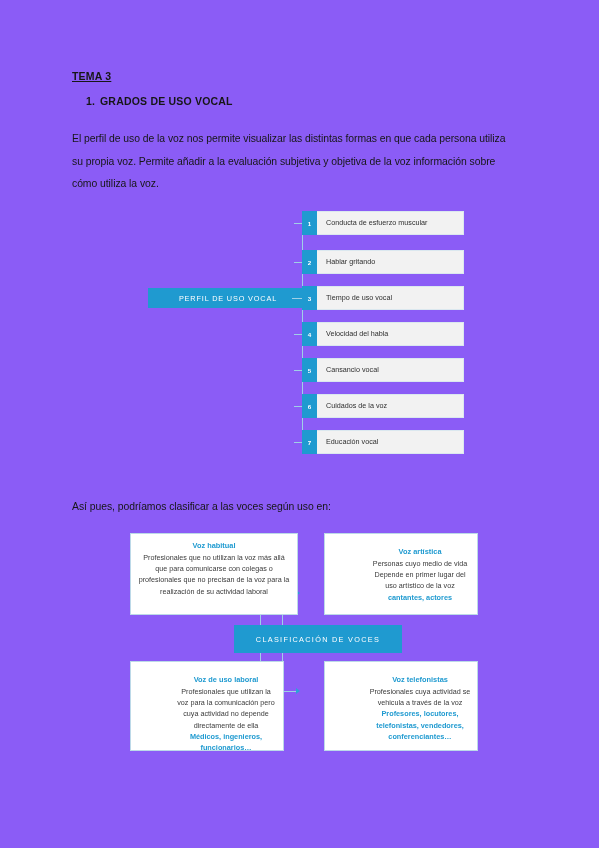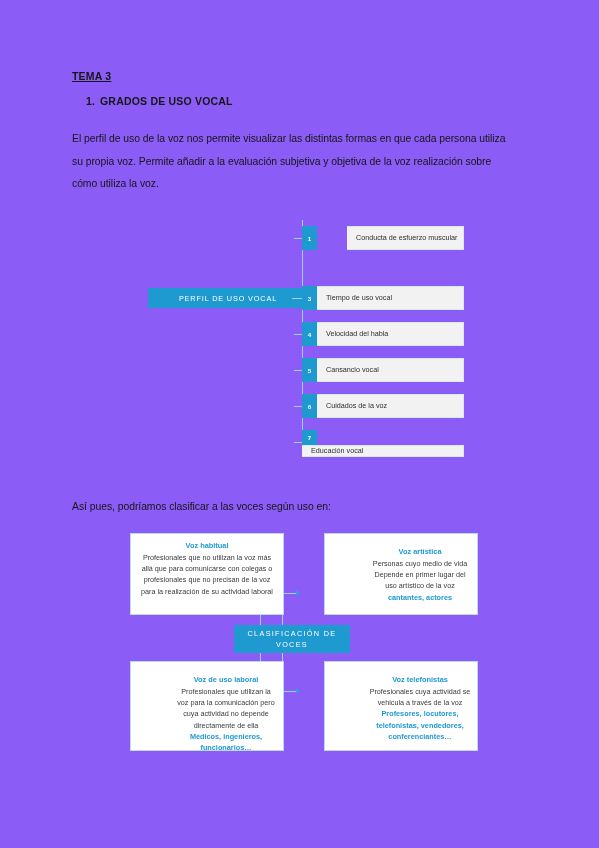"El perfil de uso de" div.para { text: realización -> información }
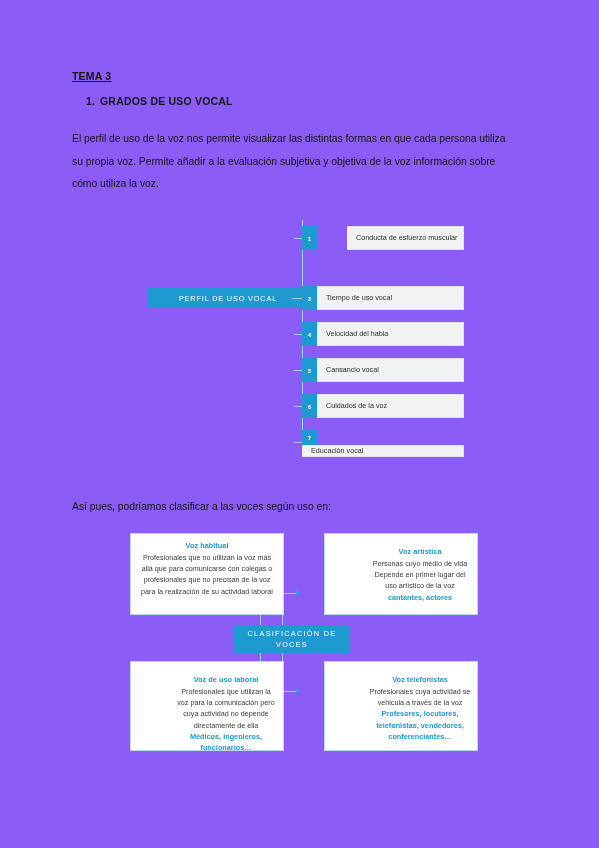"Conducta de esfuerzo muscular" div.d1-row { gap: 30px -> none; top: 20px -> 5px }
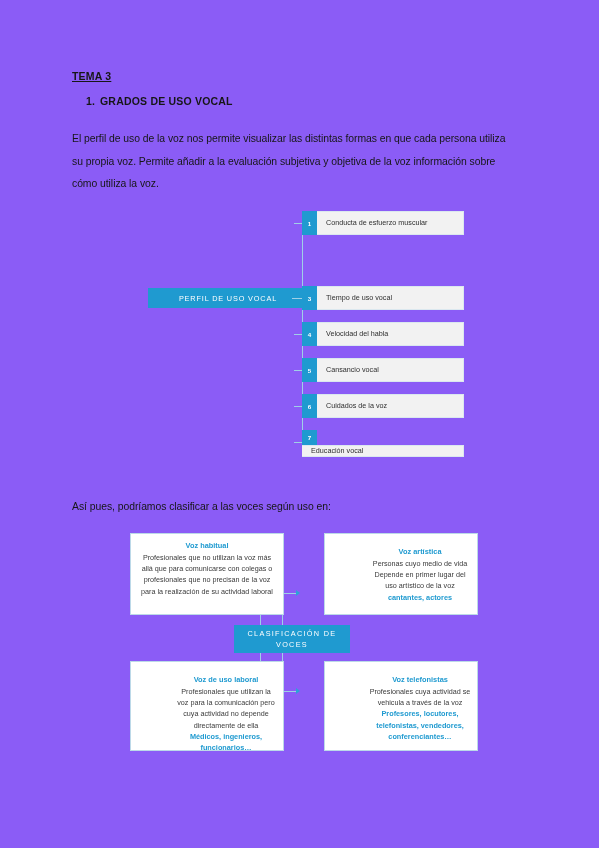"Hablar gritando" div.d1-row { html: none -> <div> <div></div> <div>2</div> <div>Hablar gritando</div> </div> }
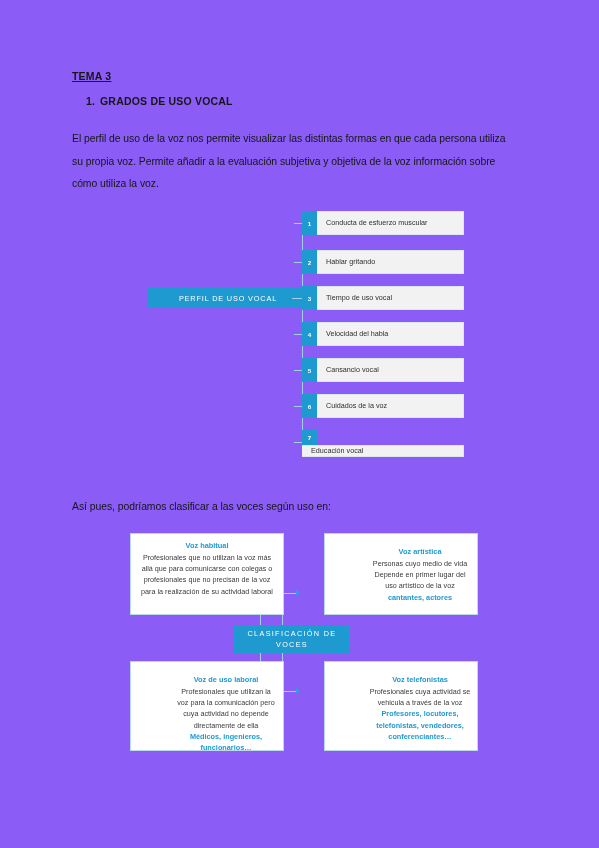"Educación vocal" div.d1-row { flex-direction: column -> none }
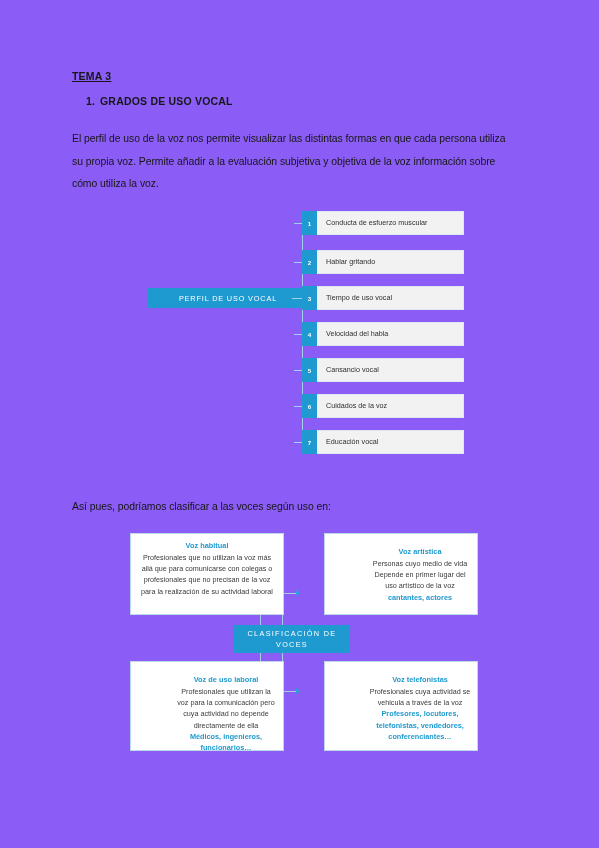"Voz habitual" .d2-tl { width: 154px -> 168px }
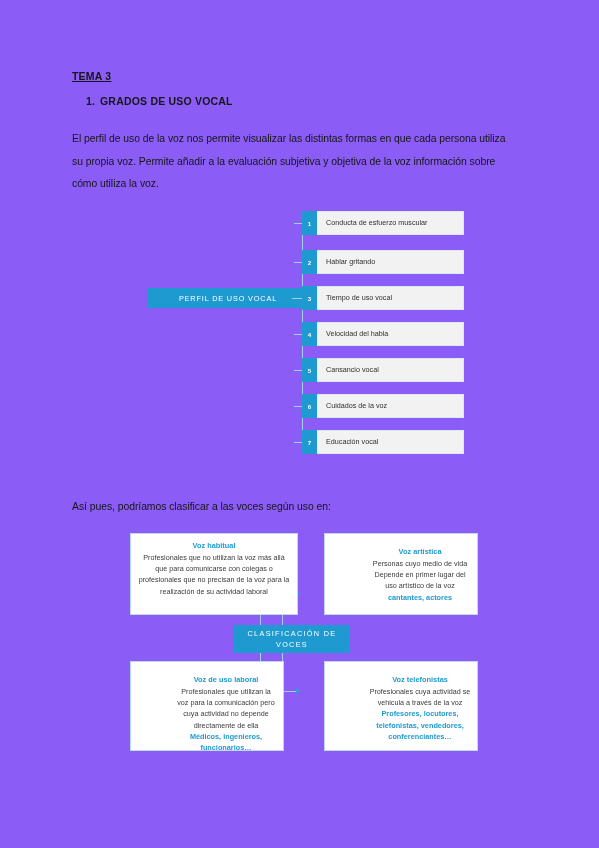"CLASIFICACIÓN DE VOCES" .d2-center { width: 116px -> 168px }
